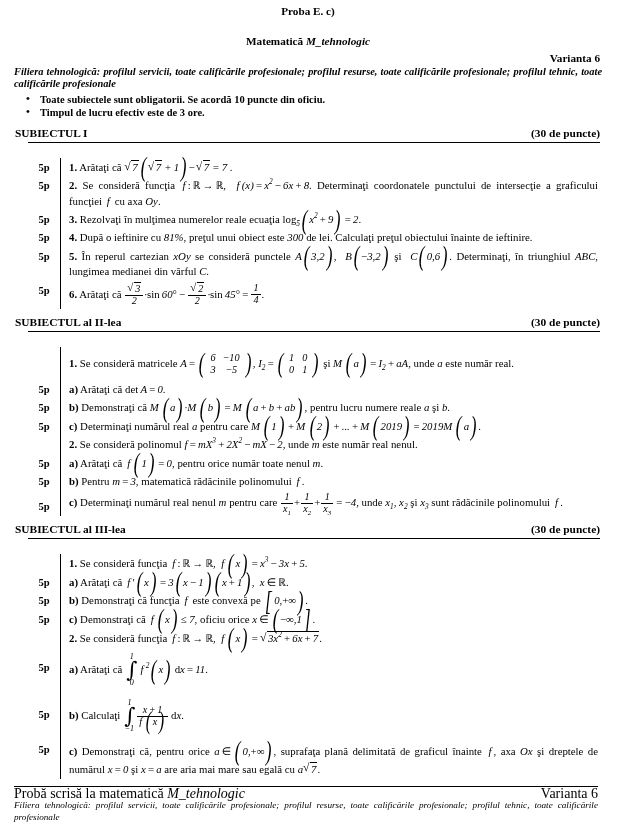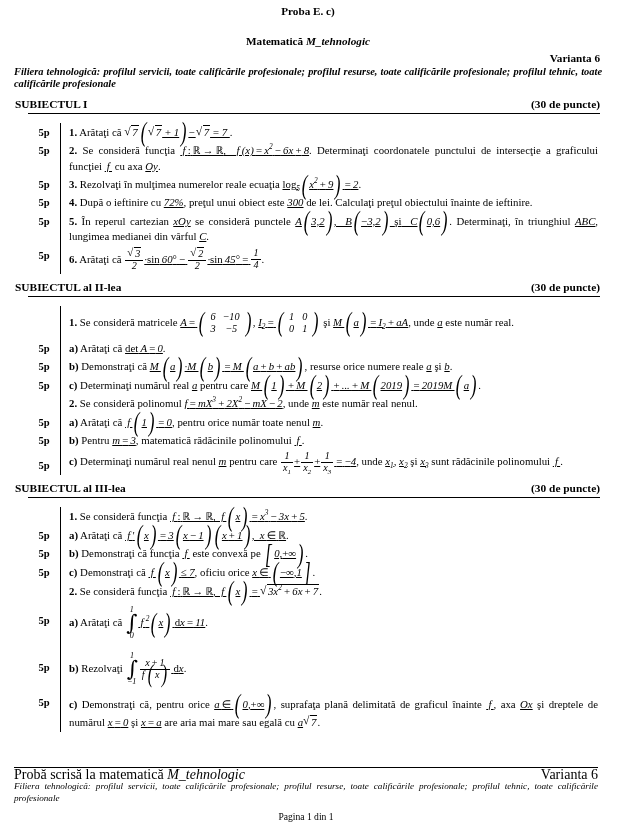"Toate subiectele sunt obligatorii. Se" ul.bullets { html: none -> <ul> <li>Toate subiectele sunt obligatorii. Se acordă 10 puncte din oficiu.</li> <li>Timpul de lucru efectiv este de 3 ore.</li> </ul> }
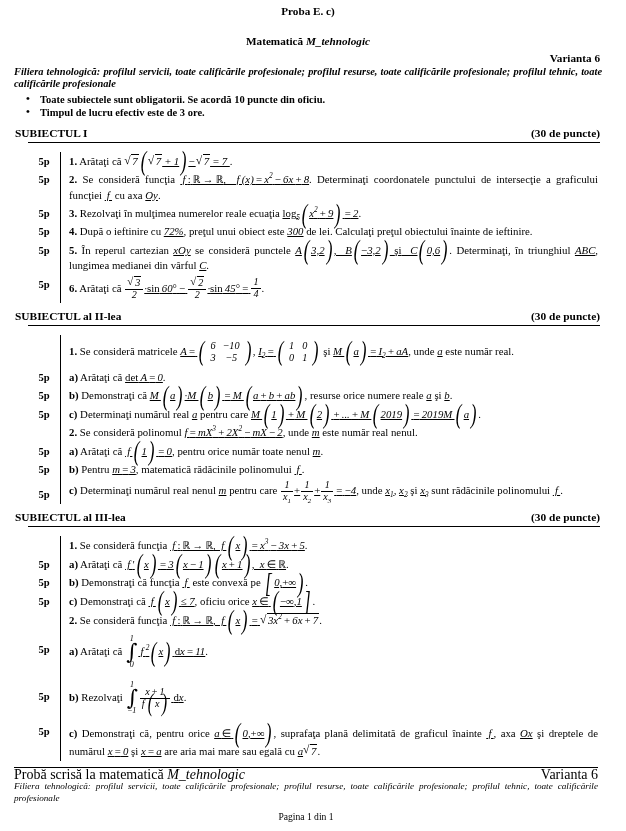"5p" .items { margin-top: 9px -> 15px }
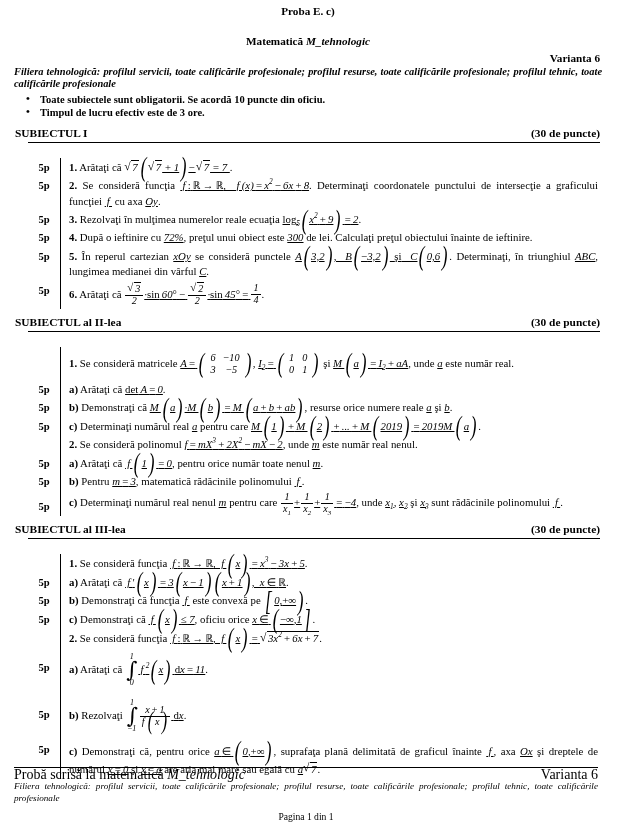"7 ( 7 + 1" .m { text-decoration: underline -> none }
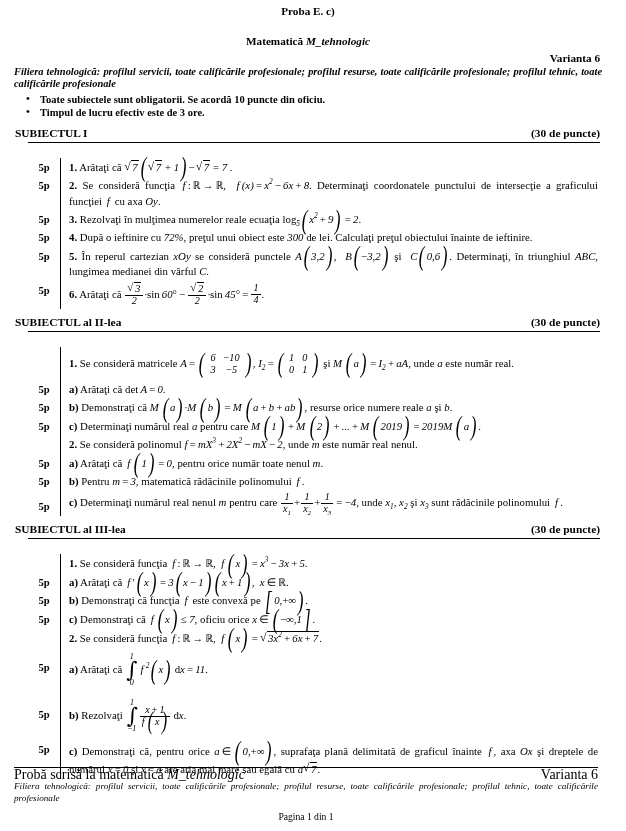"72%" span.m { text: 72% -> 81% }
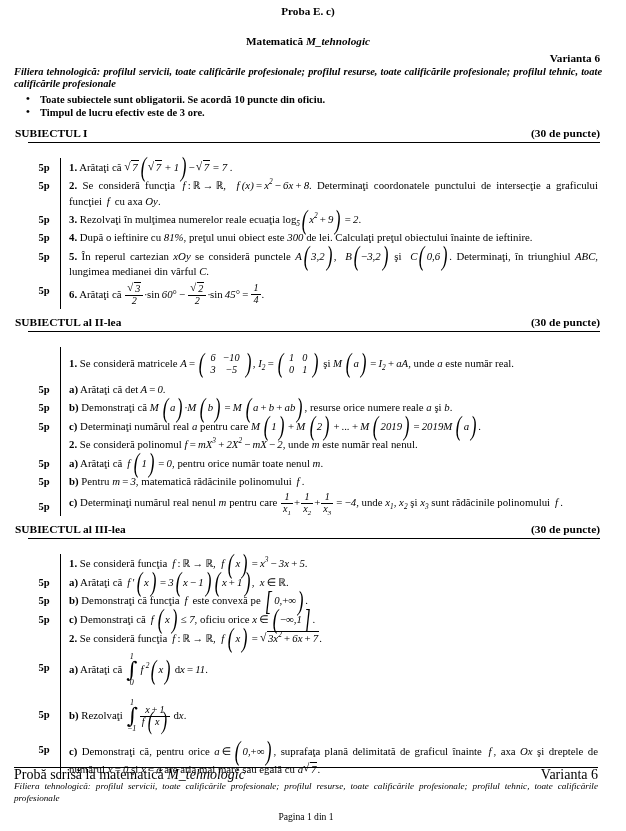", resurse orice numere reale" span { text: resurse orice -> pentru lucru }
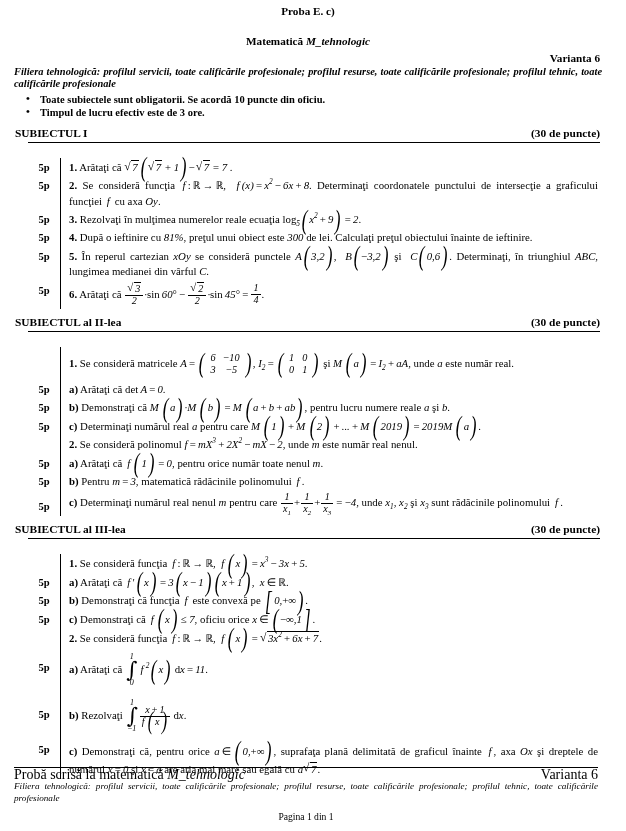"Rezolvaţi" span { text: Rezolvaţi -> Calculaţi }
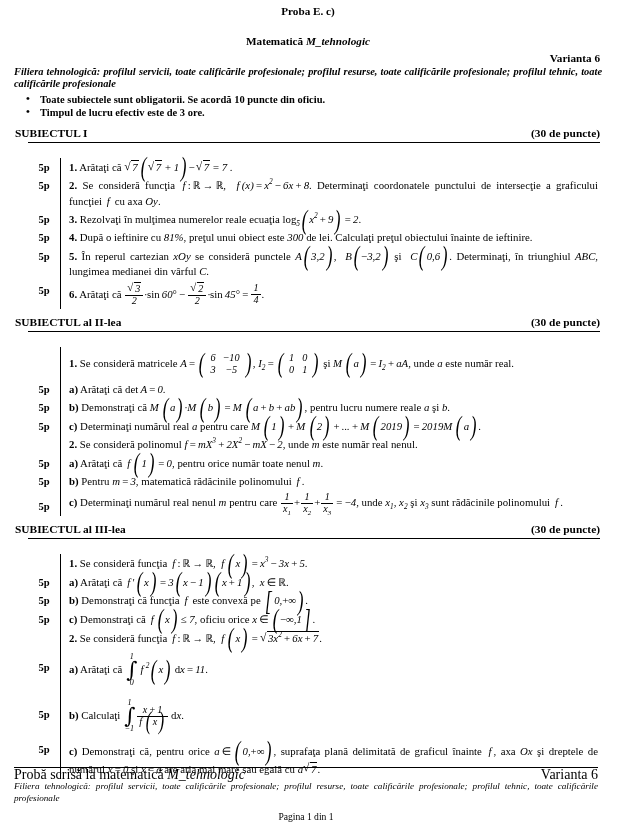"Pagina 1 din 1" div.foot-page { html: <div>Pagina 1 din 1</div> -> none }
